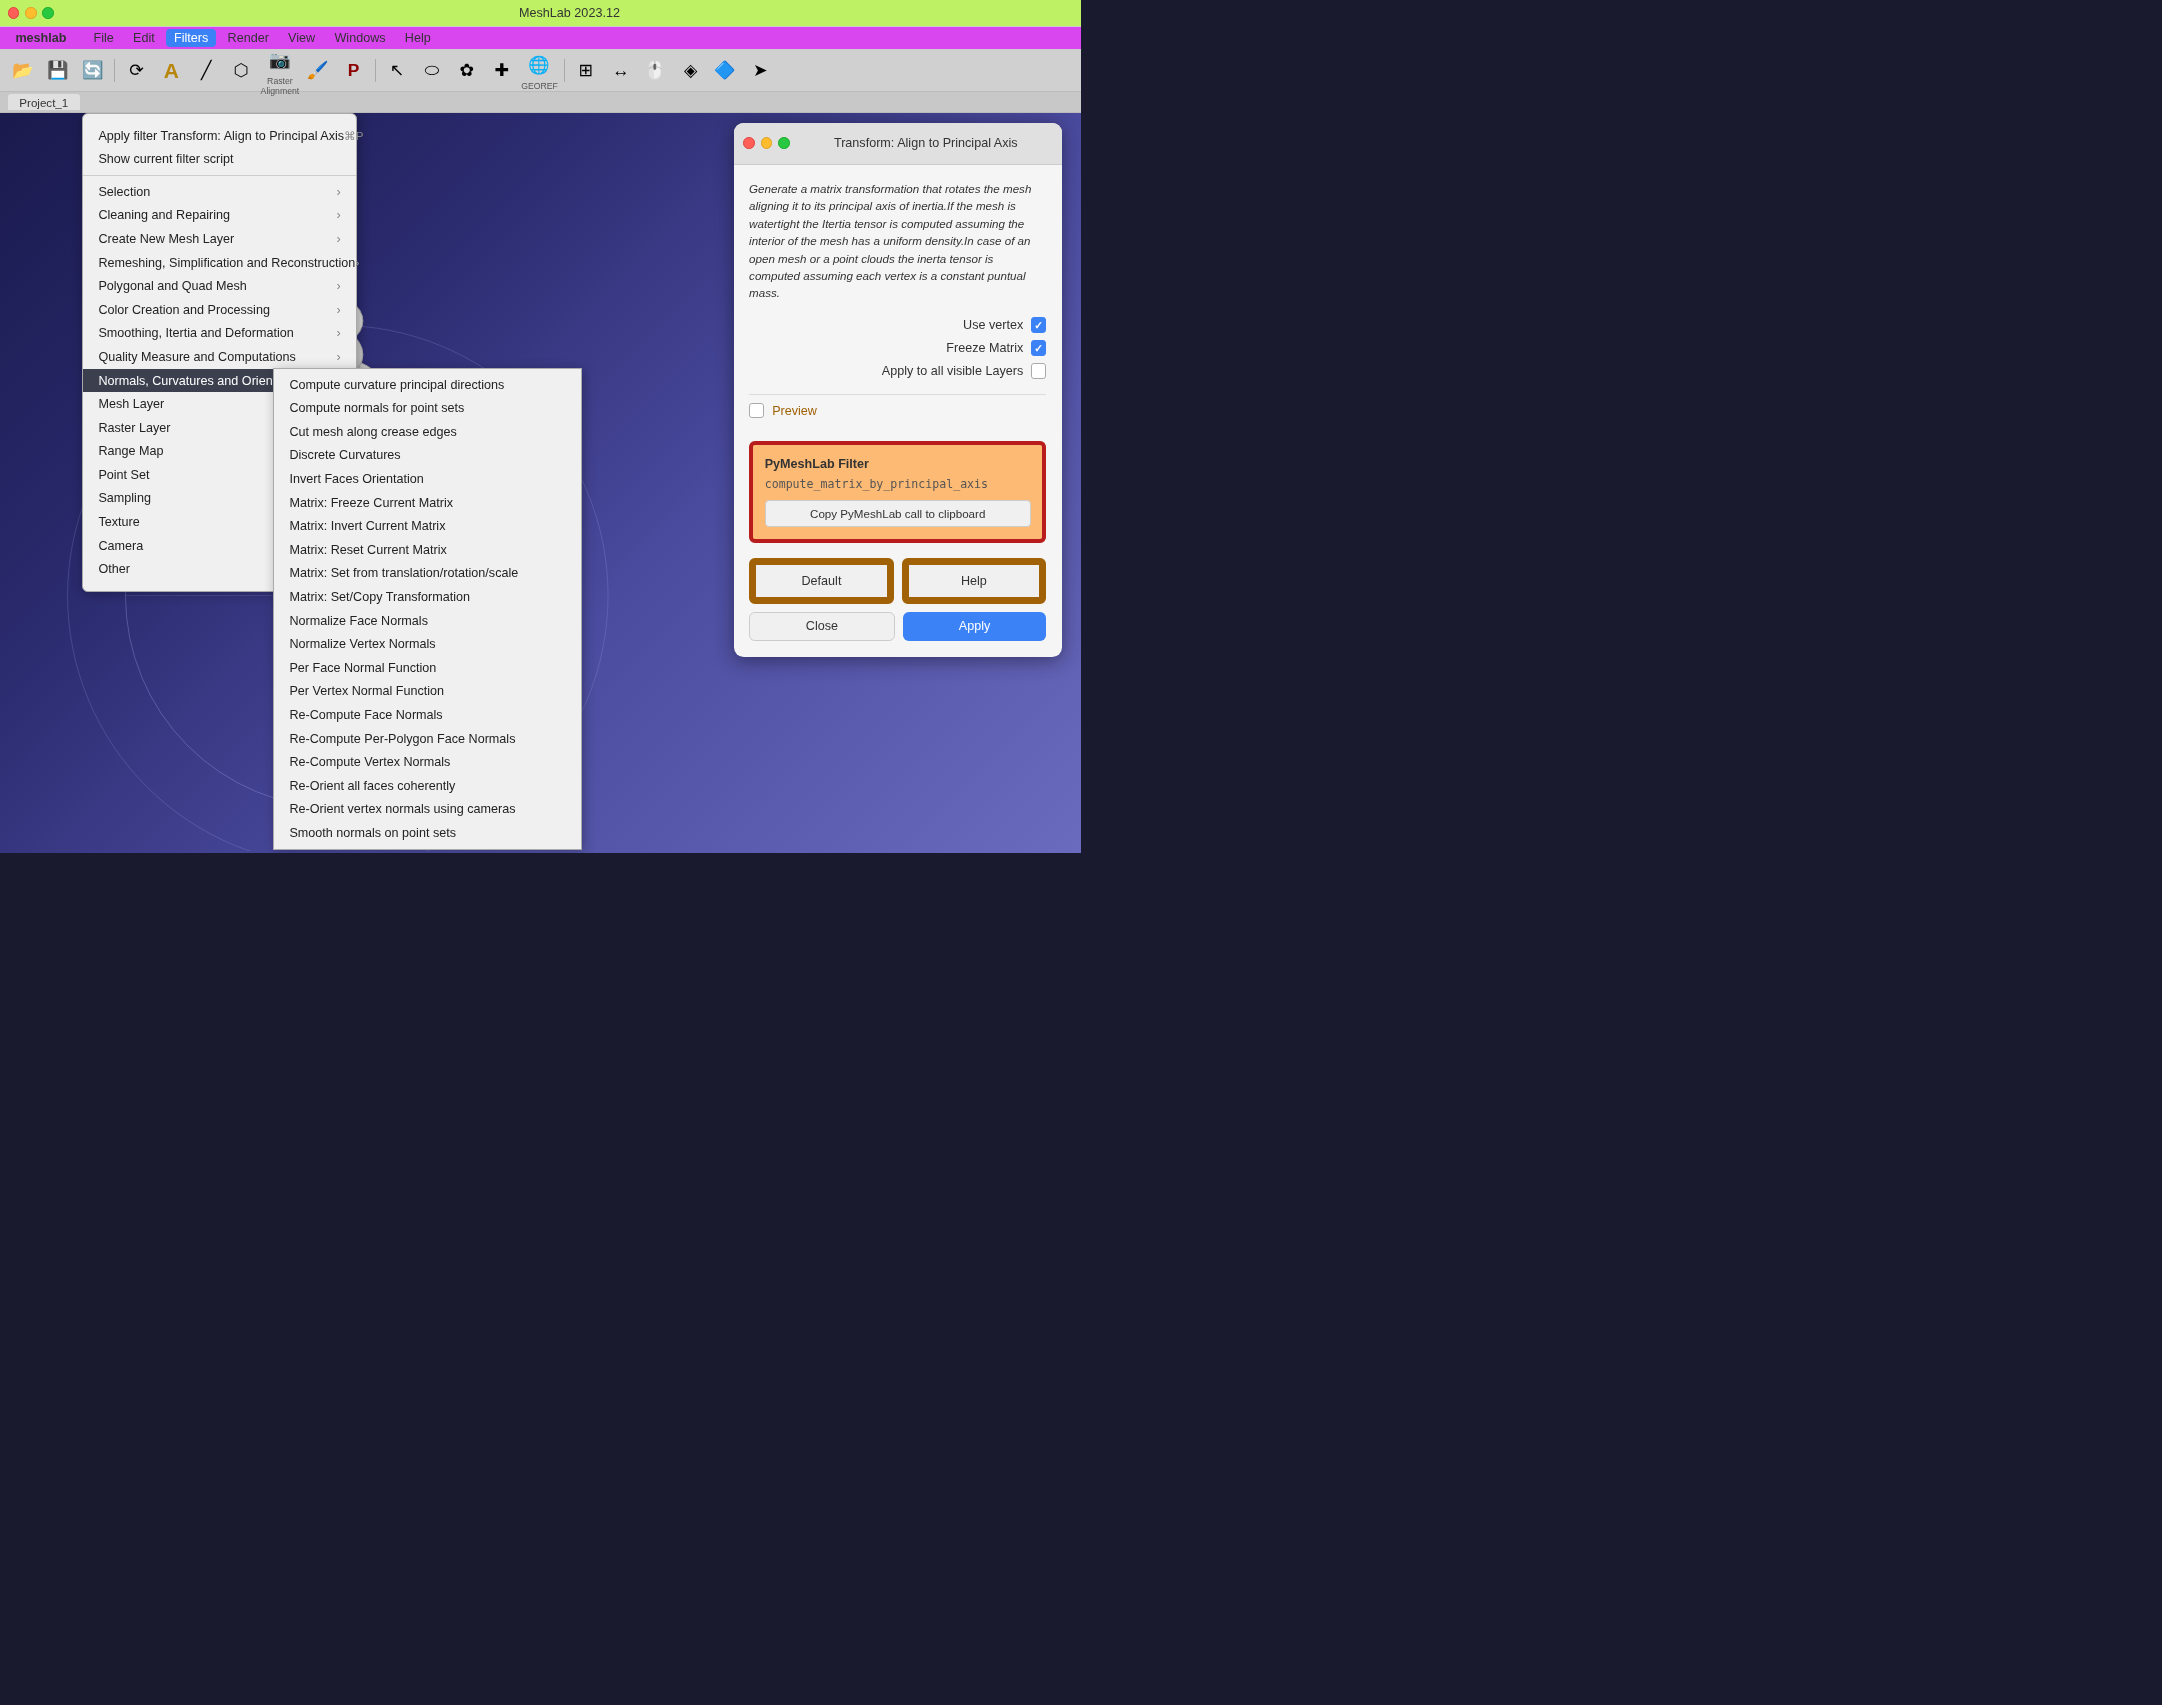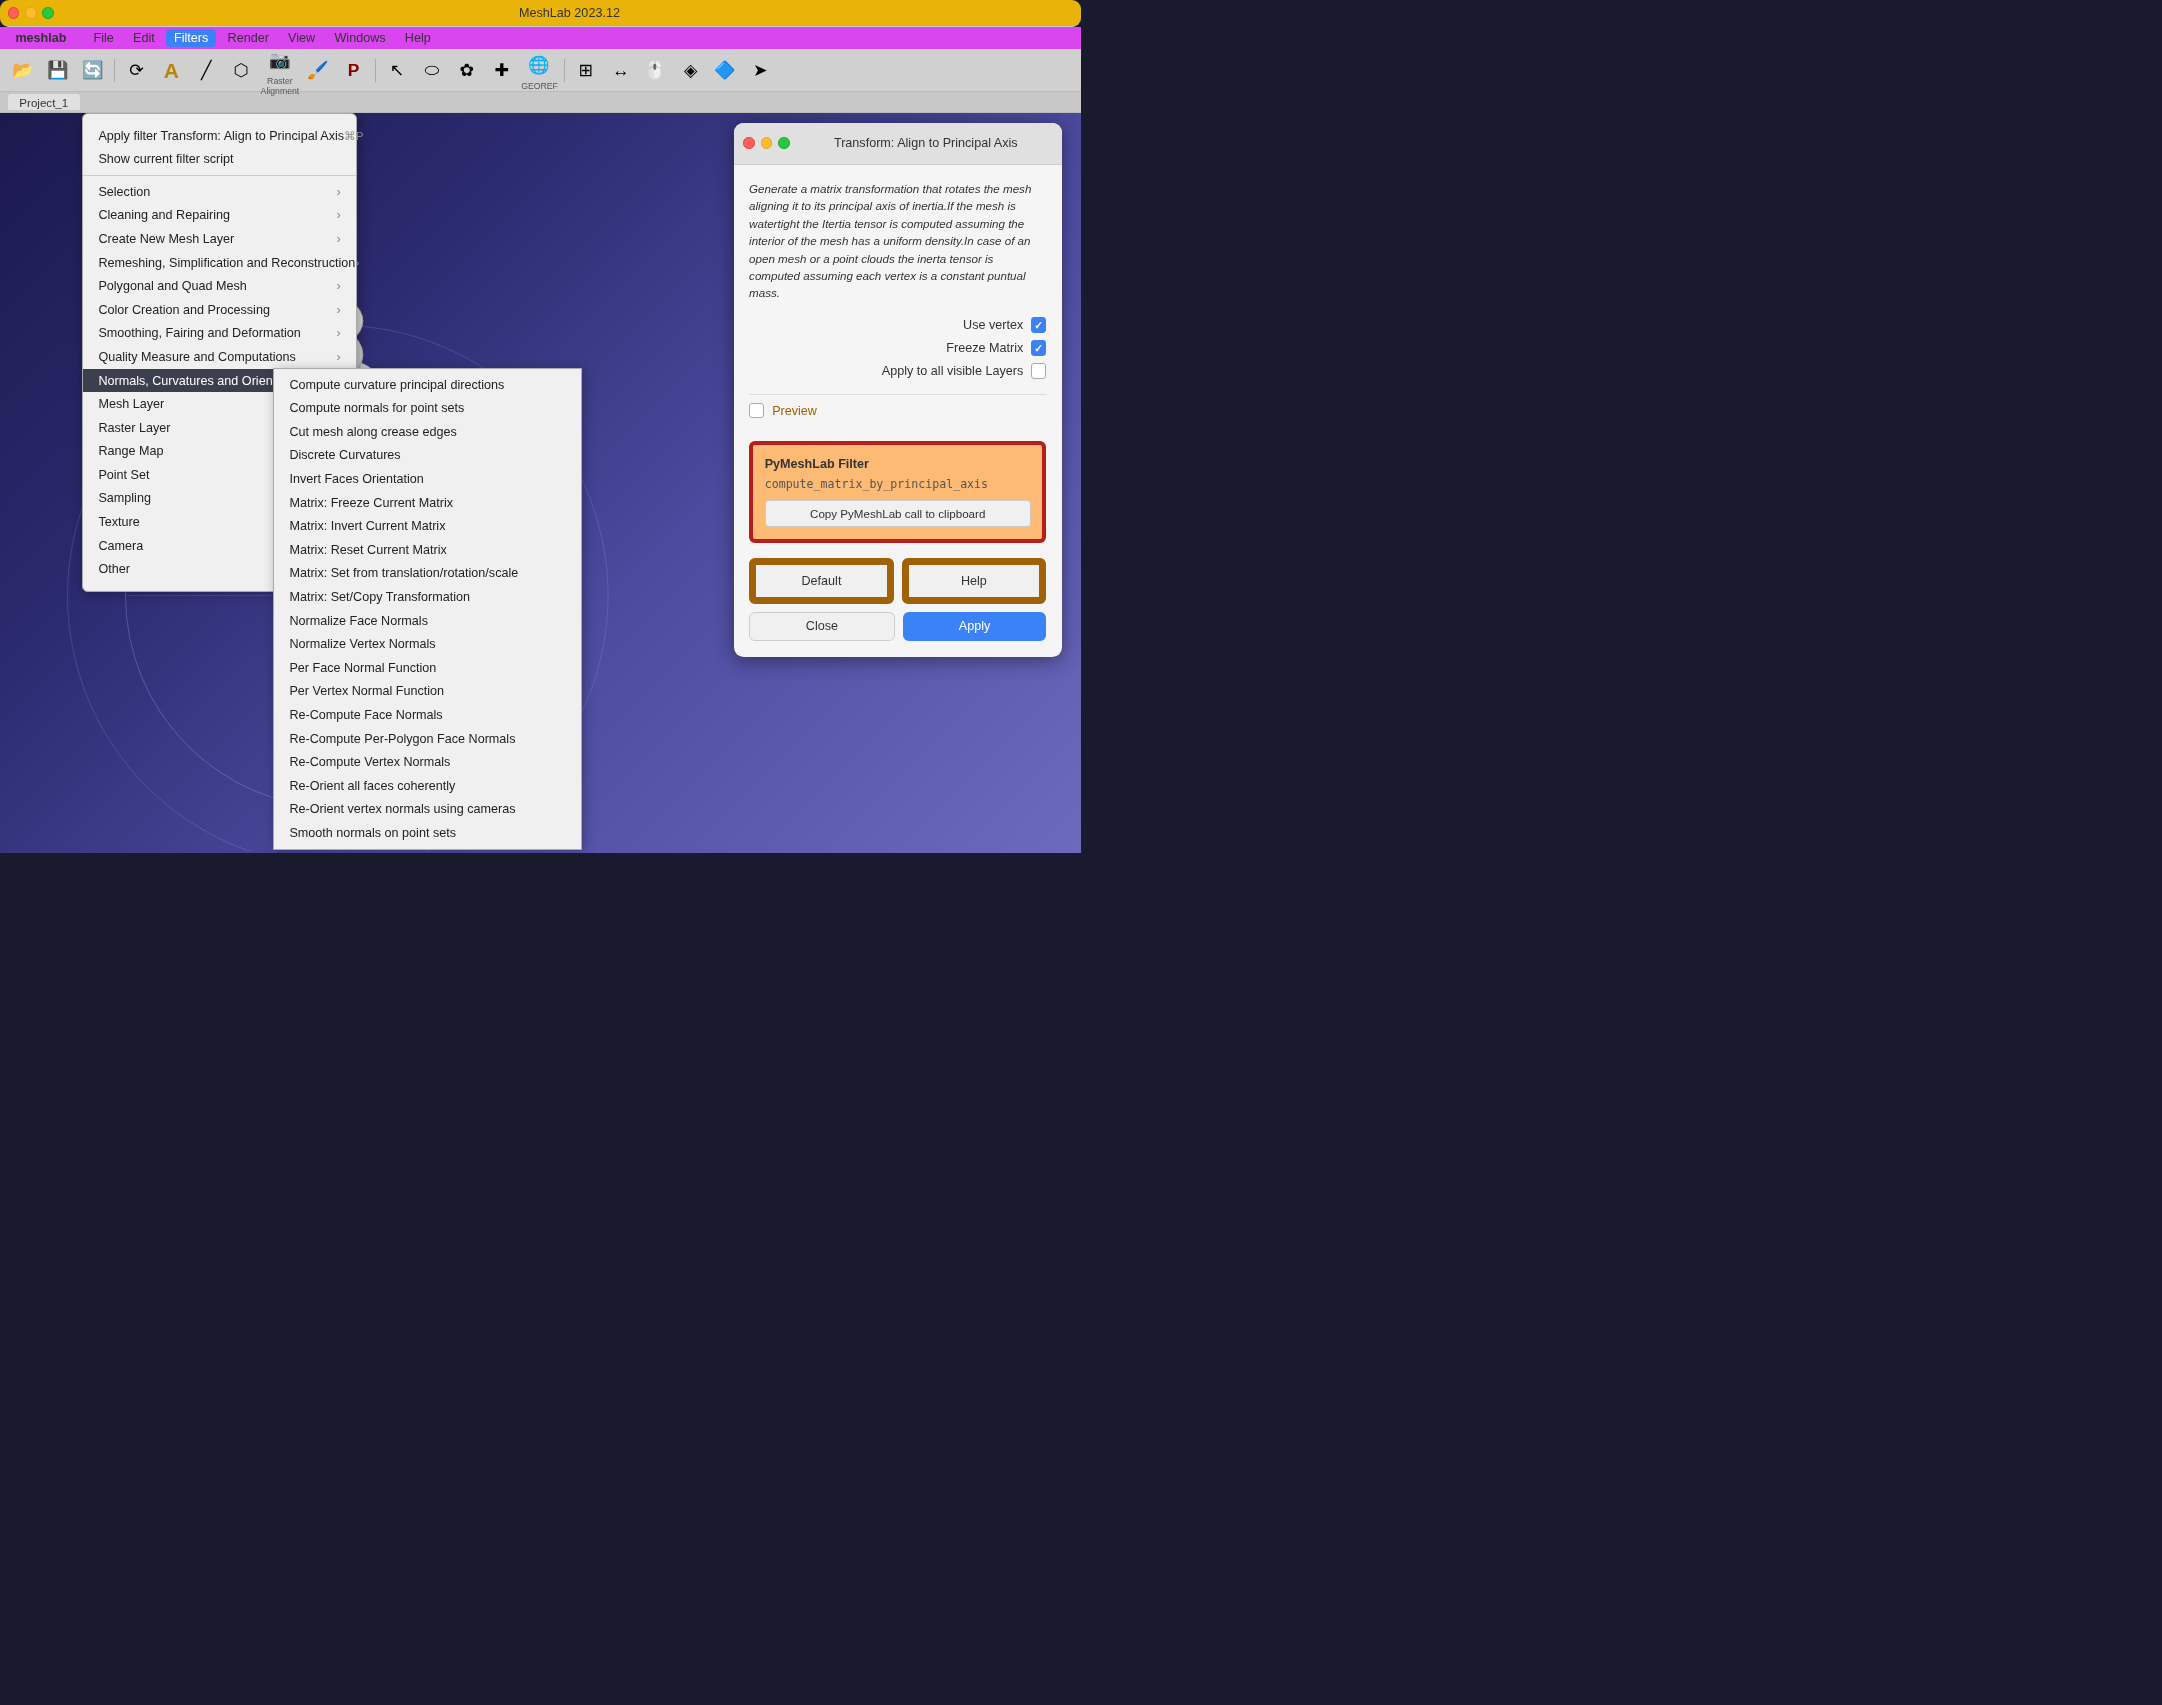"MeshLab 2023.12" .title-bar { background: #eab308 -> #bef264; border-radius: 9px -> none }
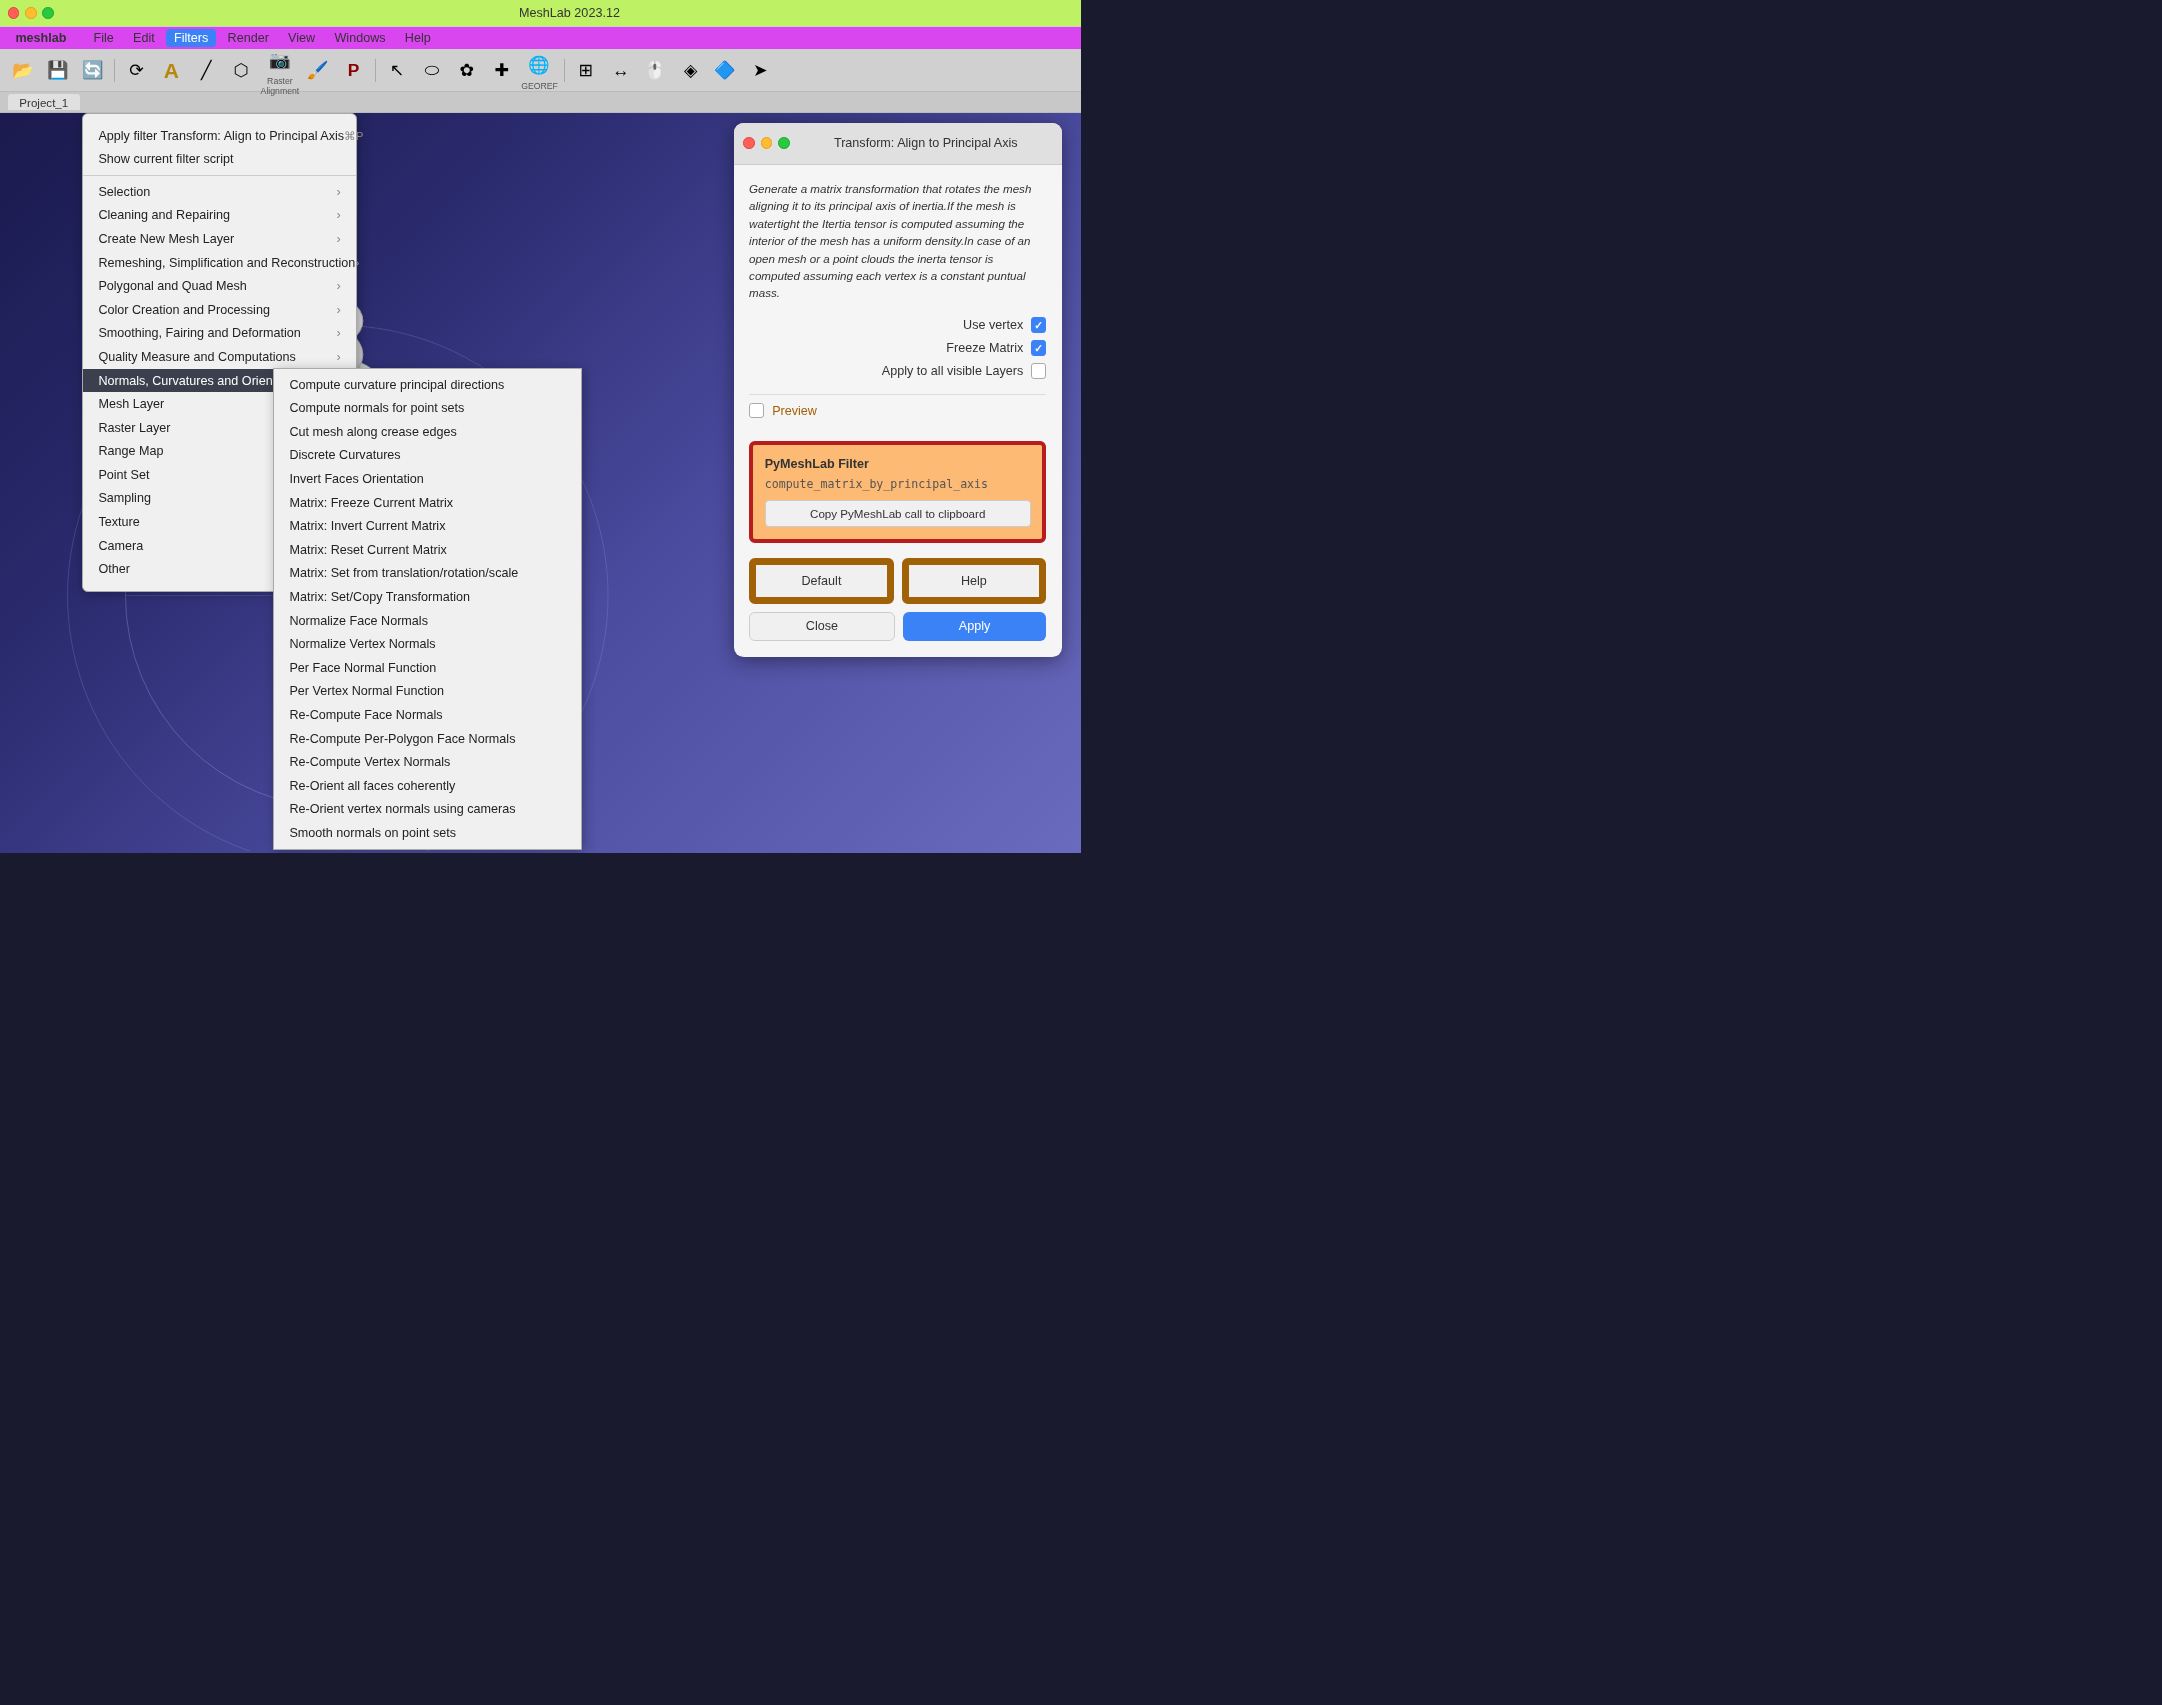"Smoothing, Fairing and Deformation" span { text: Fairing -> Itertia }
